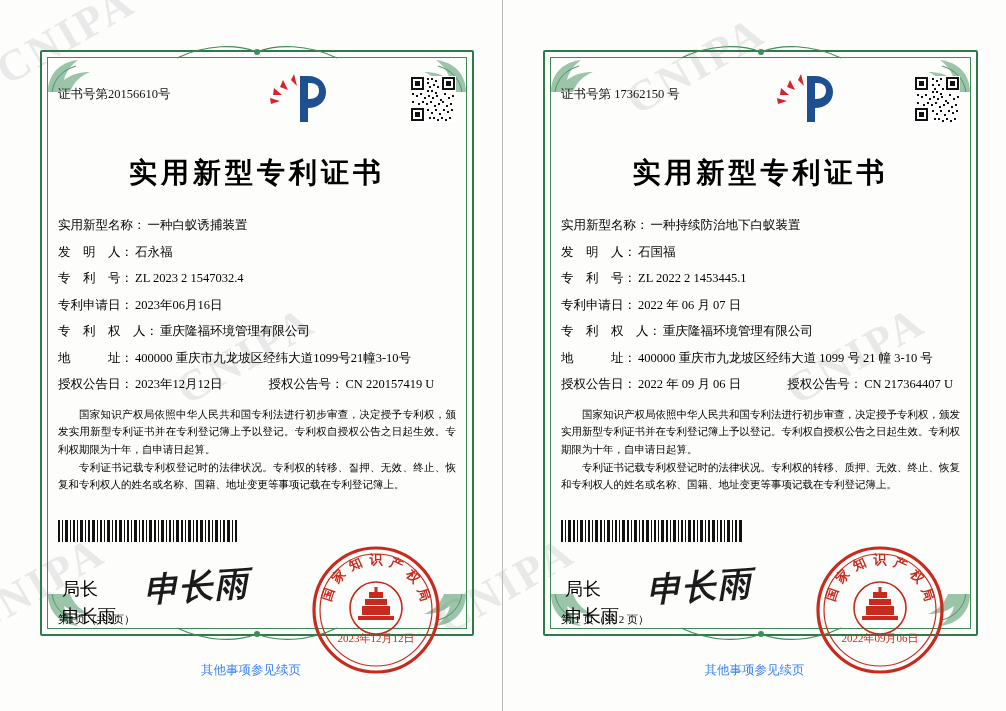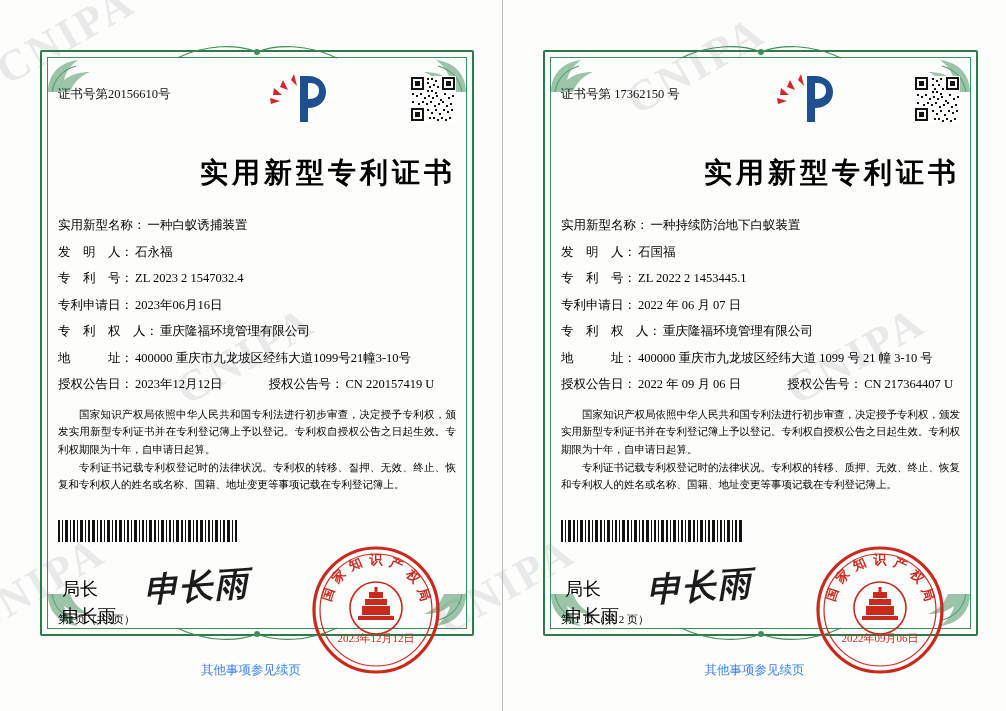"实用新型专利证书" .title { text-align: right -> center }
